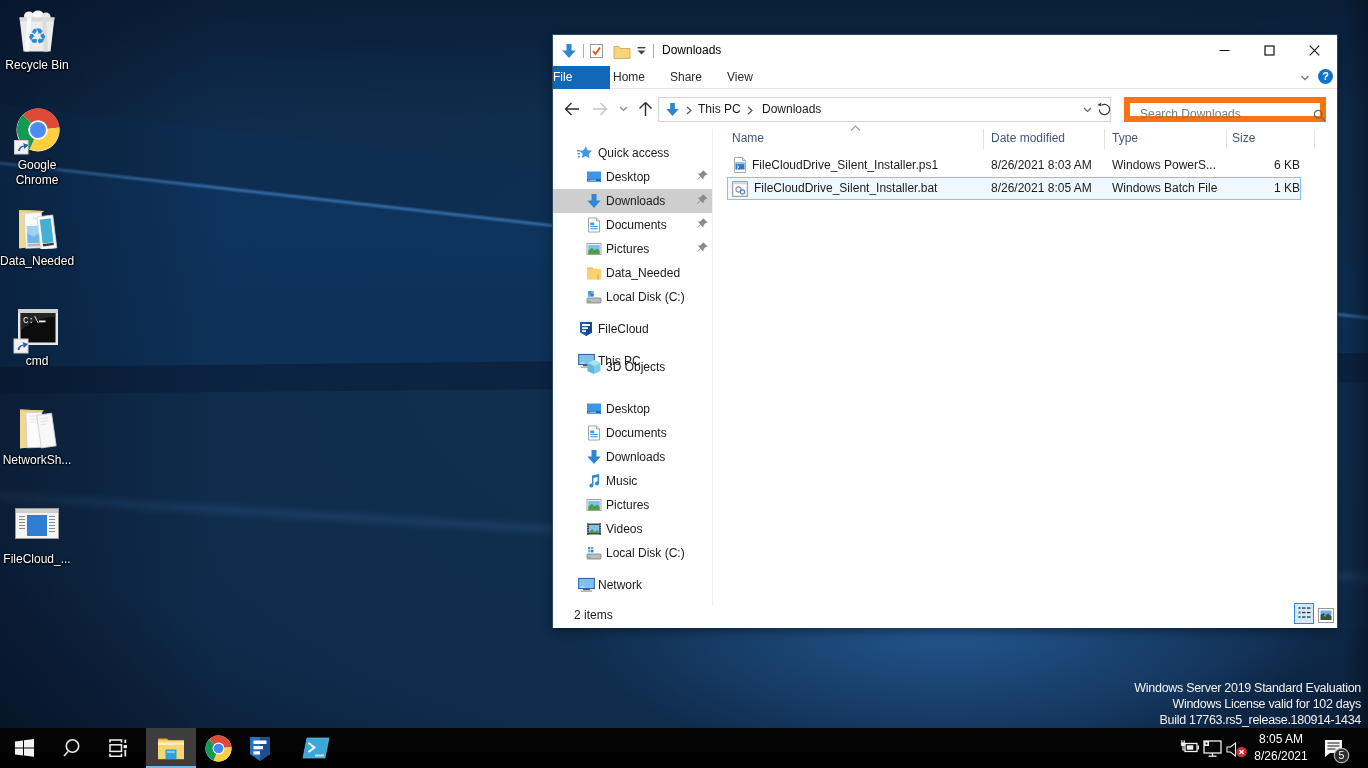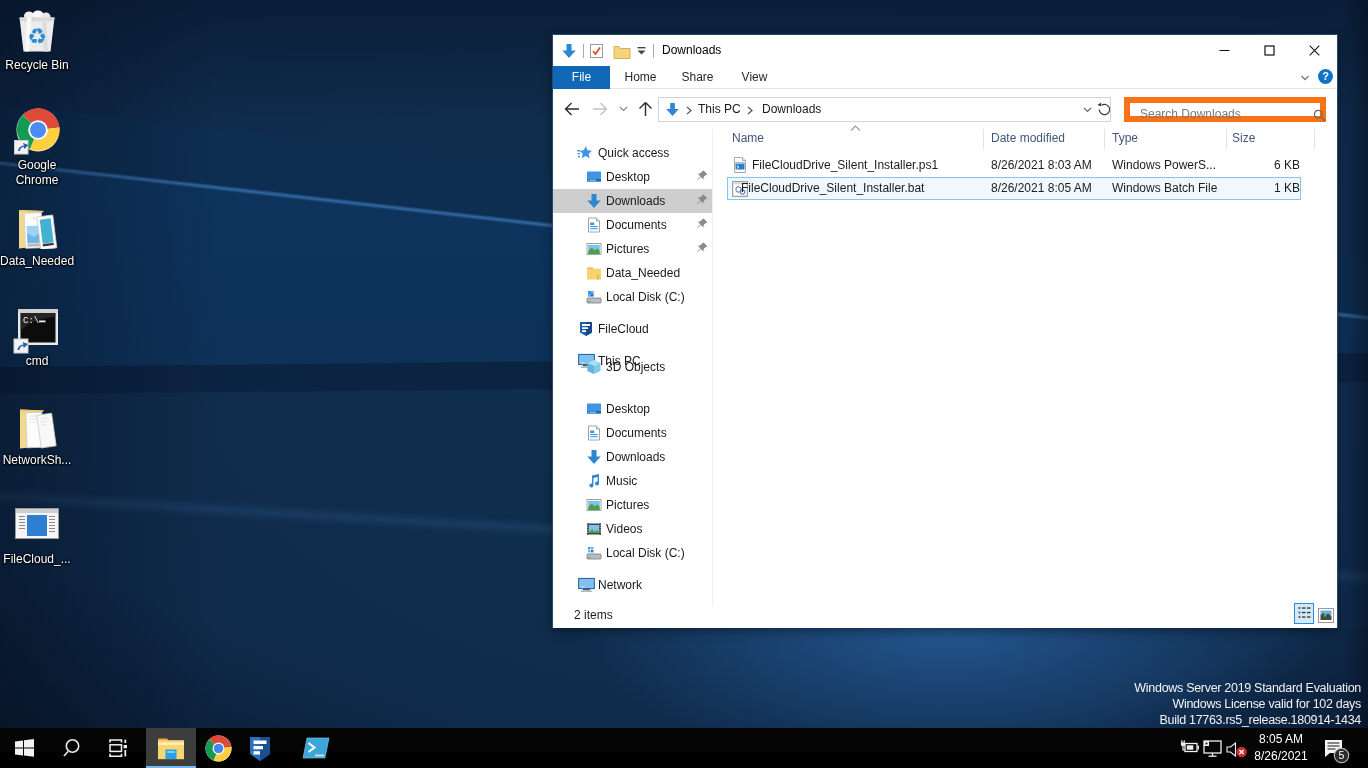"File" .tab { text-align: center -> none }
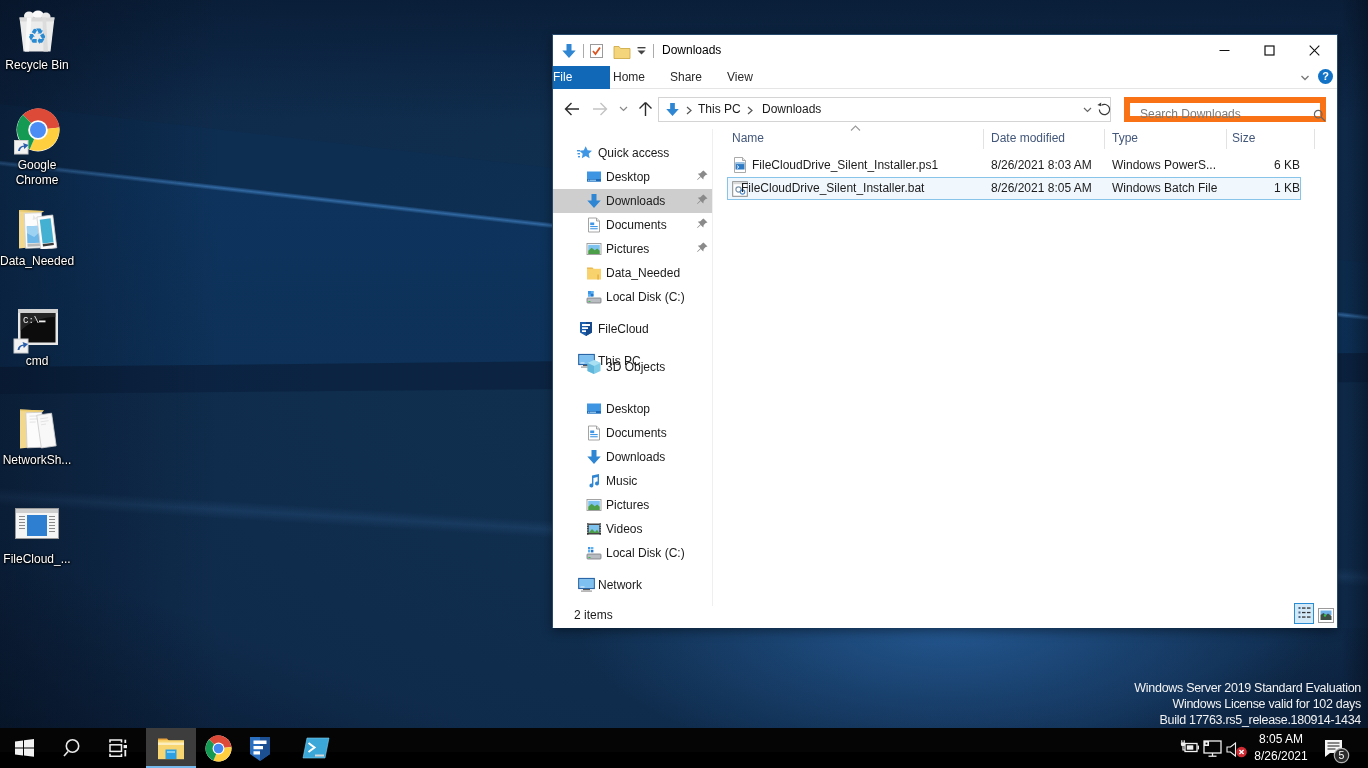"FileCloudDrive_Silent_Installer.bat" span.cell { left: 28px -> 41px }
